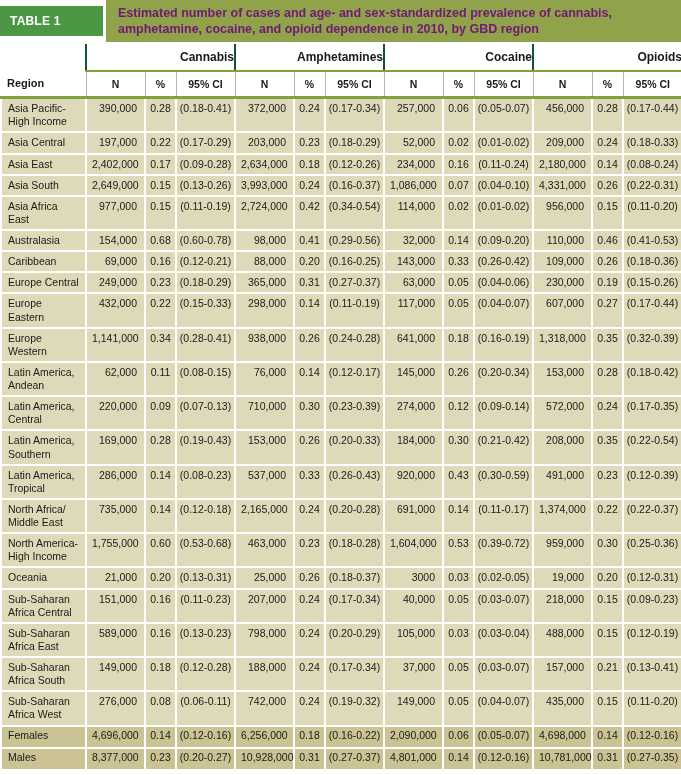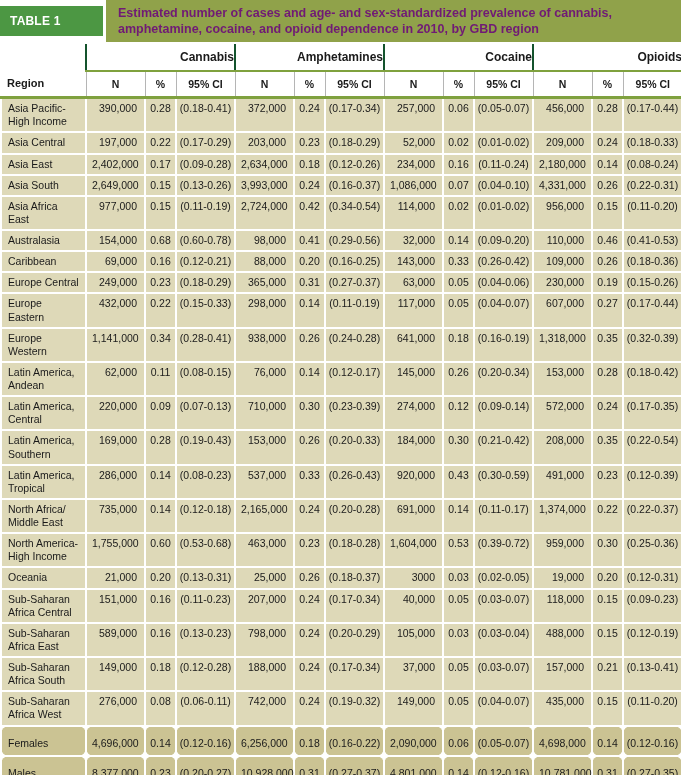"118,000" td.num { text: 118,000 -> 218,000 }
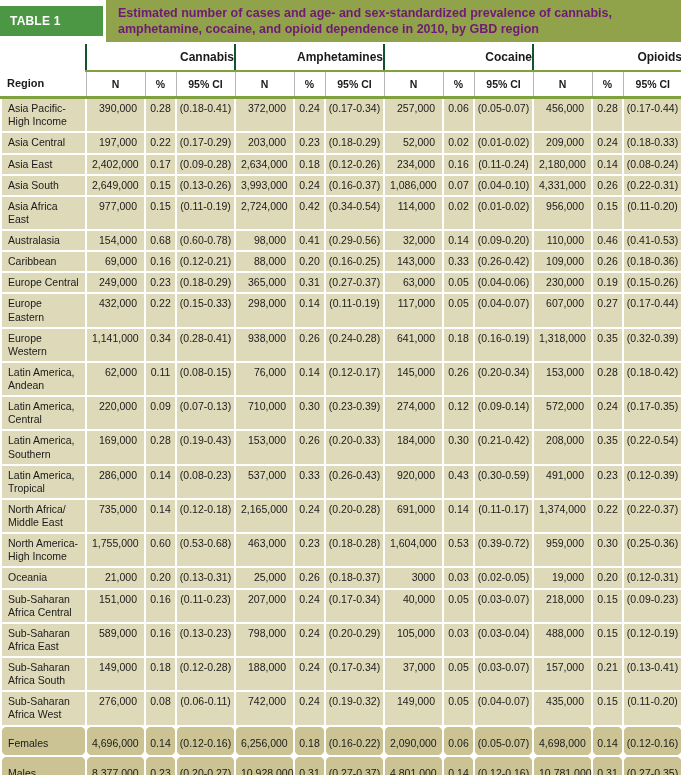"Females" tr.summary td { border-radius: 8px -> none; padding-top: 10px -> 2px }
